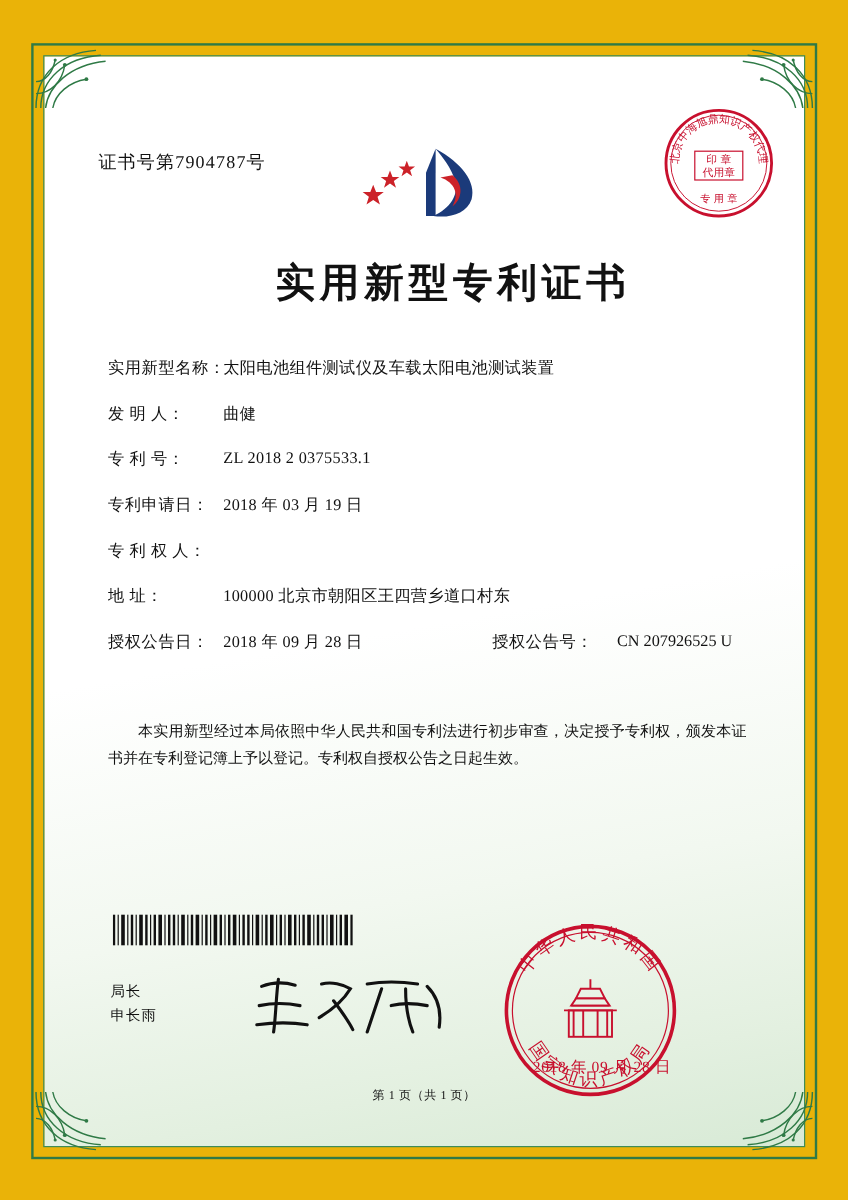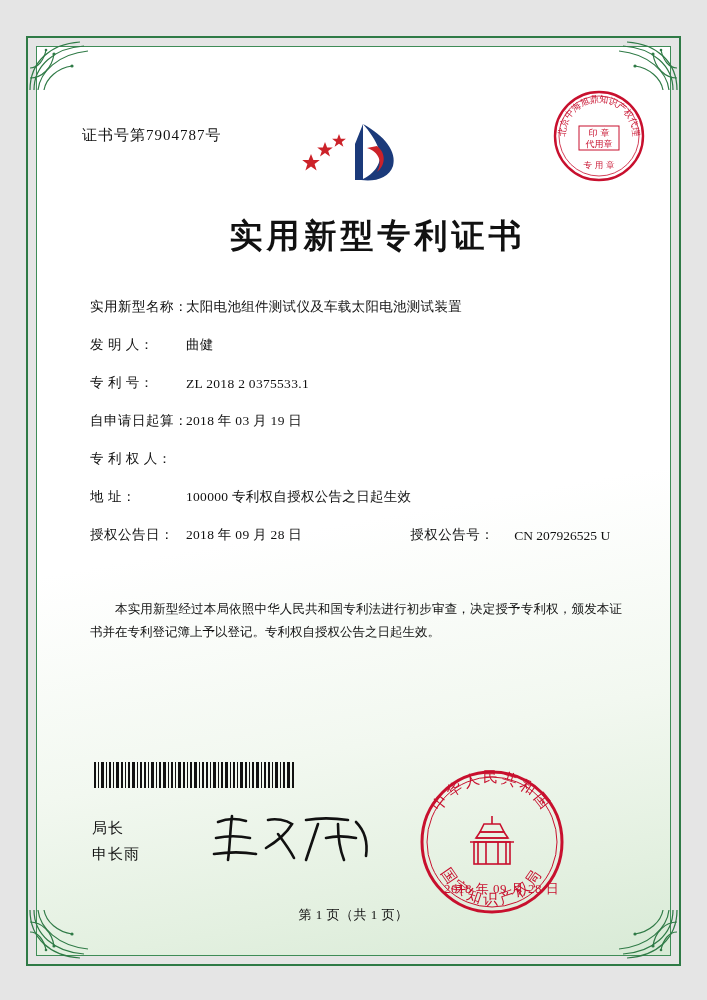"证书号第7904787号" #page { background: #e5e5e5 -> #eab308 }
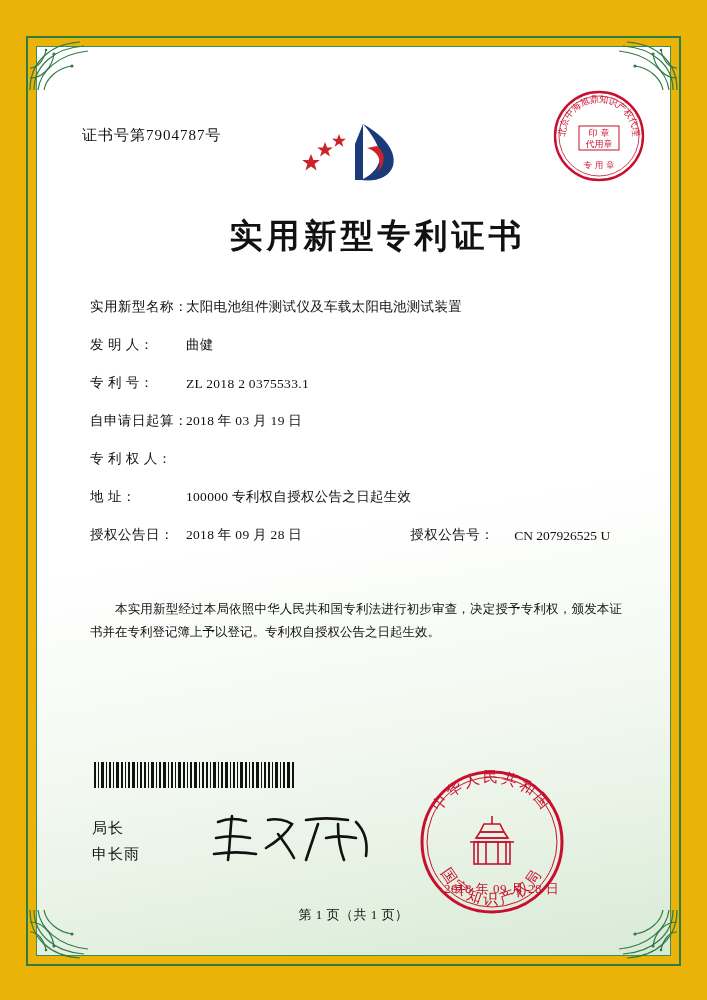"实用新型名称：" .field-row { align-items: flex-end -> flex-start }
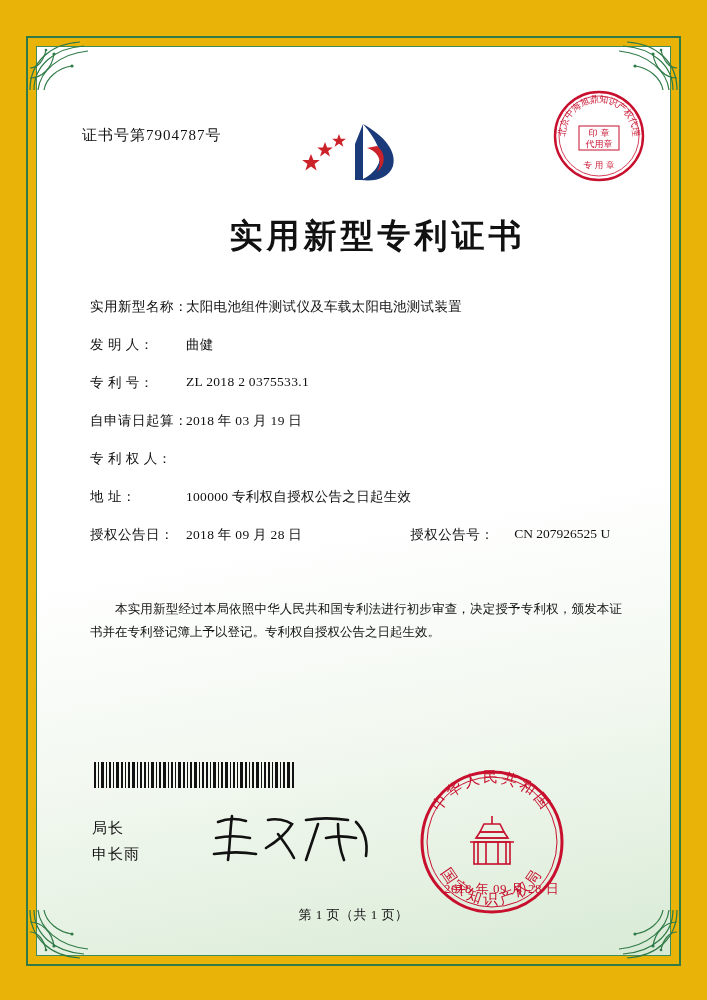"自申请日起算：" div.field-label { text: 自申请日起算 -> 专利申请日 }
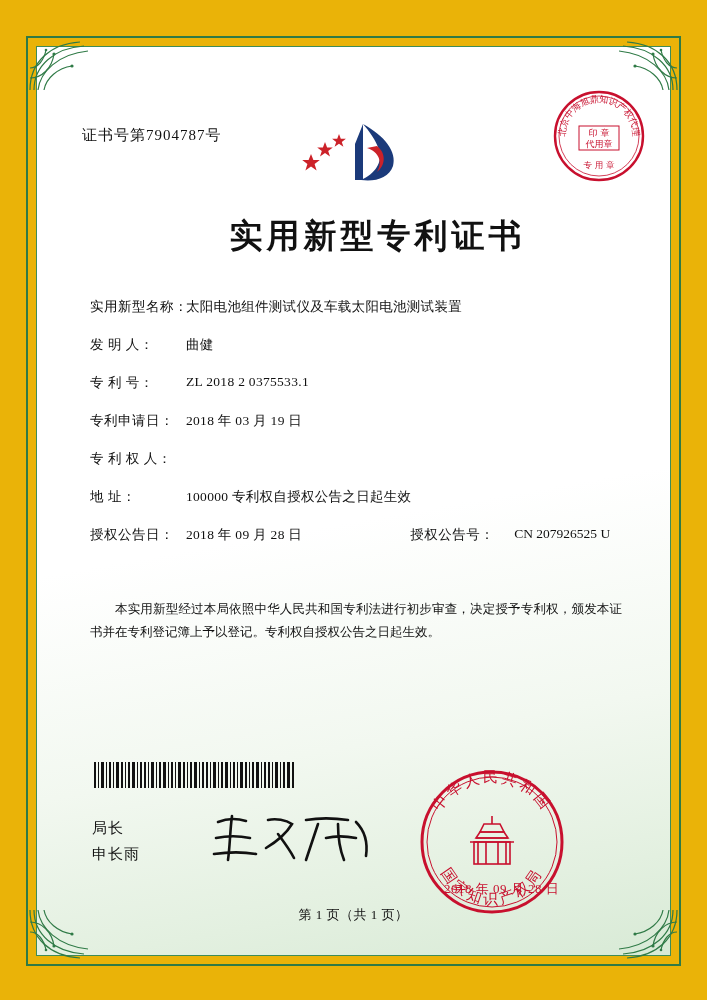"100000 专利权自授权公告之日起生效" div.field-value { text: 专利权自授权公告之日起生效 -> 北京市朝阳区王四营乡道口村东 }
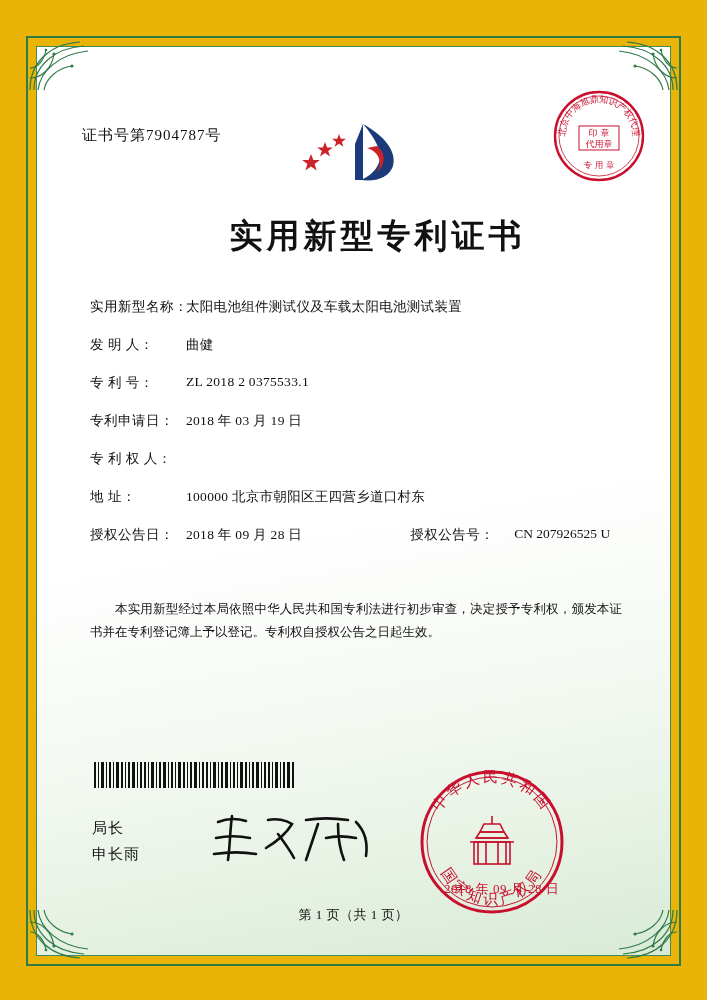"局长" .sign-block { font-size: 15px -> 12px }
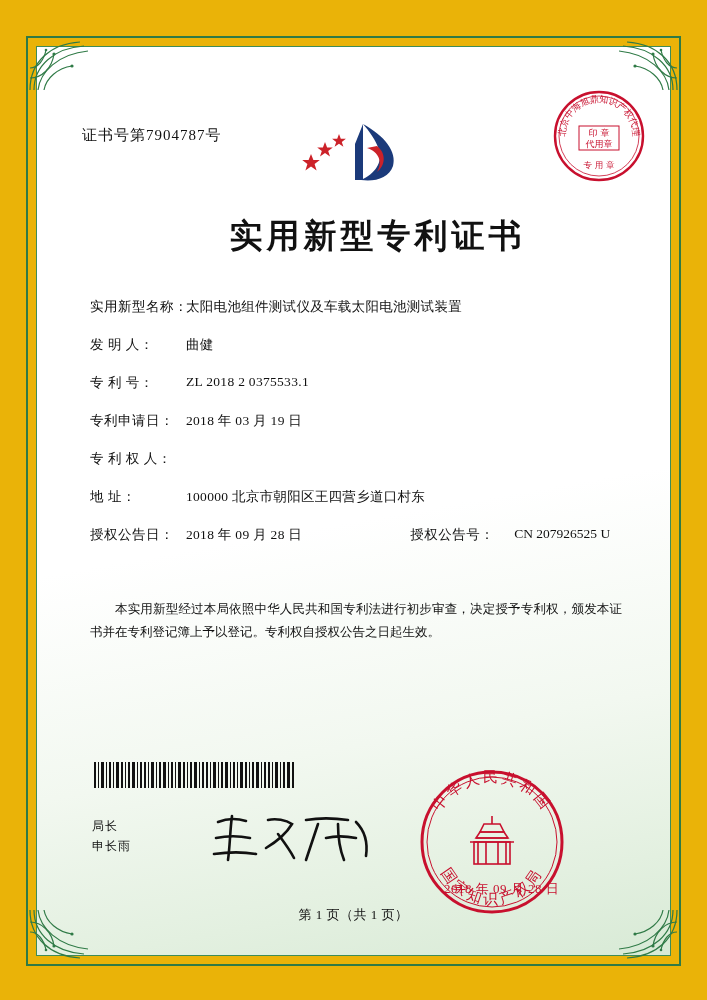"第 1 页（共 1 页）" .page-foot { font-size: 13px -> 10px }
